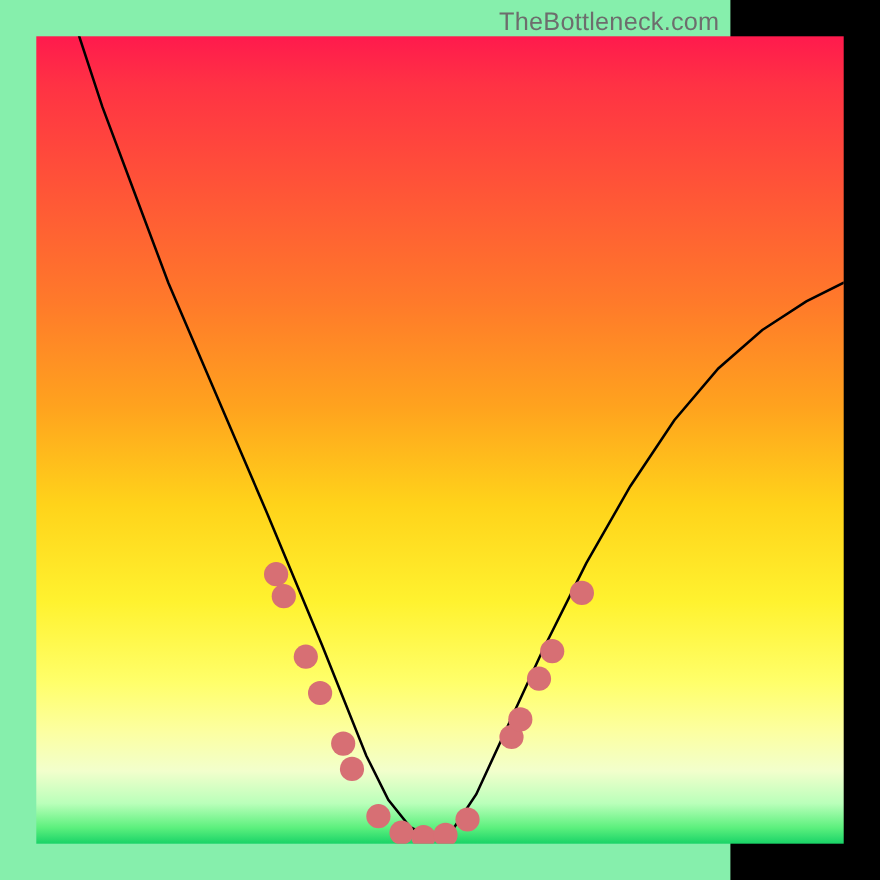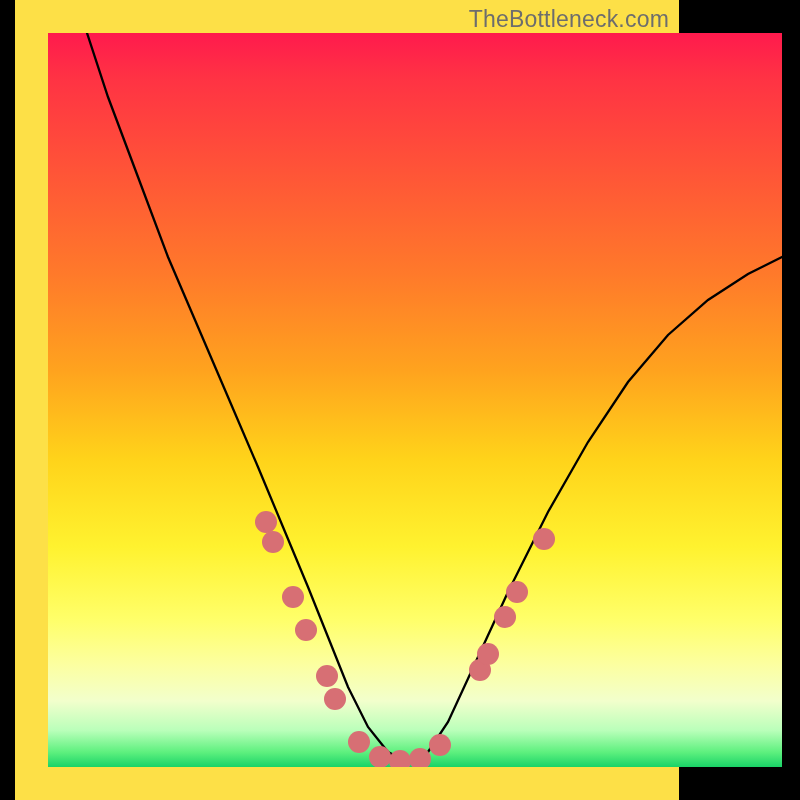"TheBottleneck.com" .frame { background: #fde047 -> #86efac; margin-left: 15px -> none }
